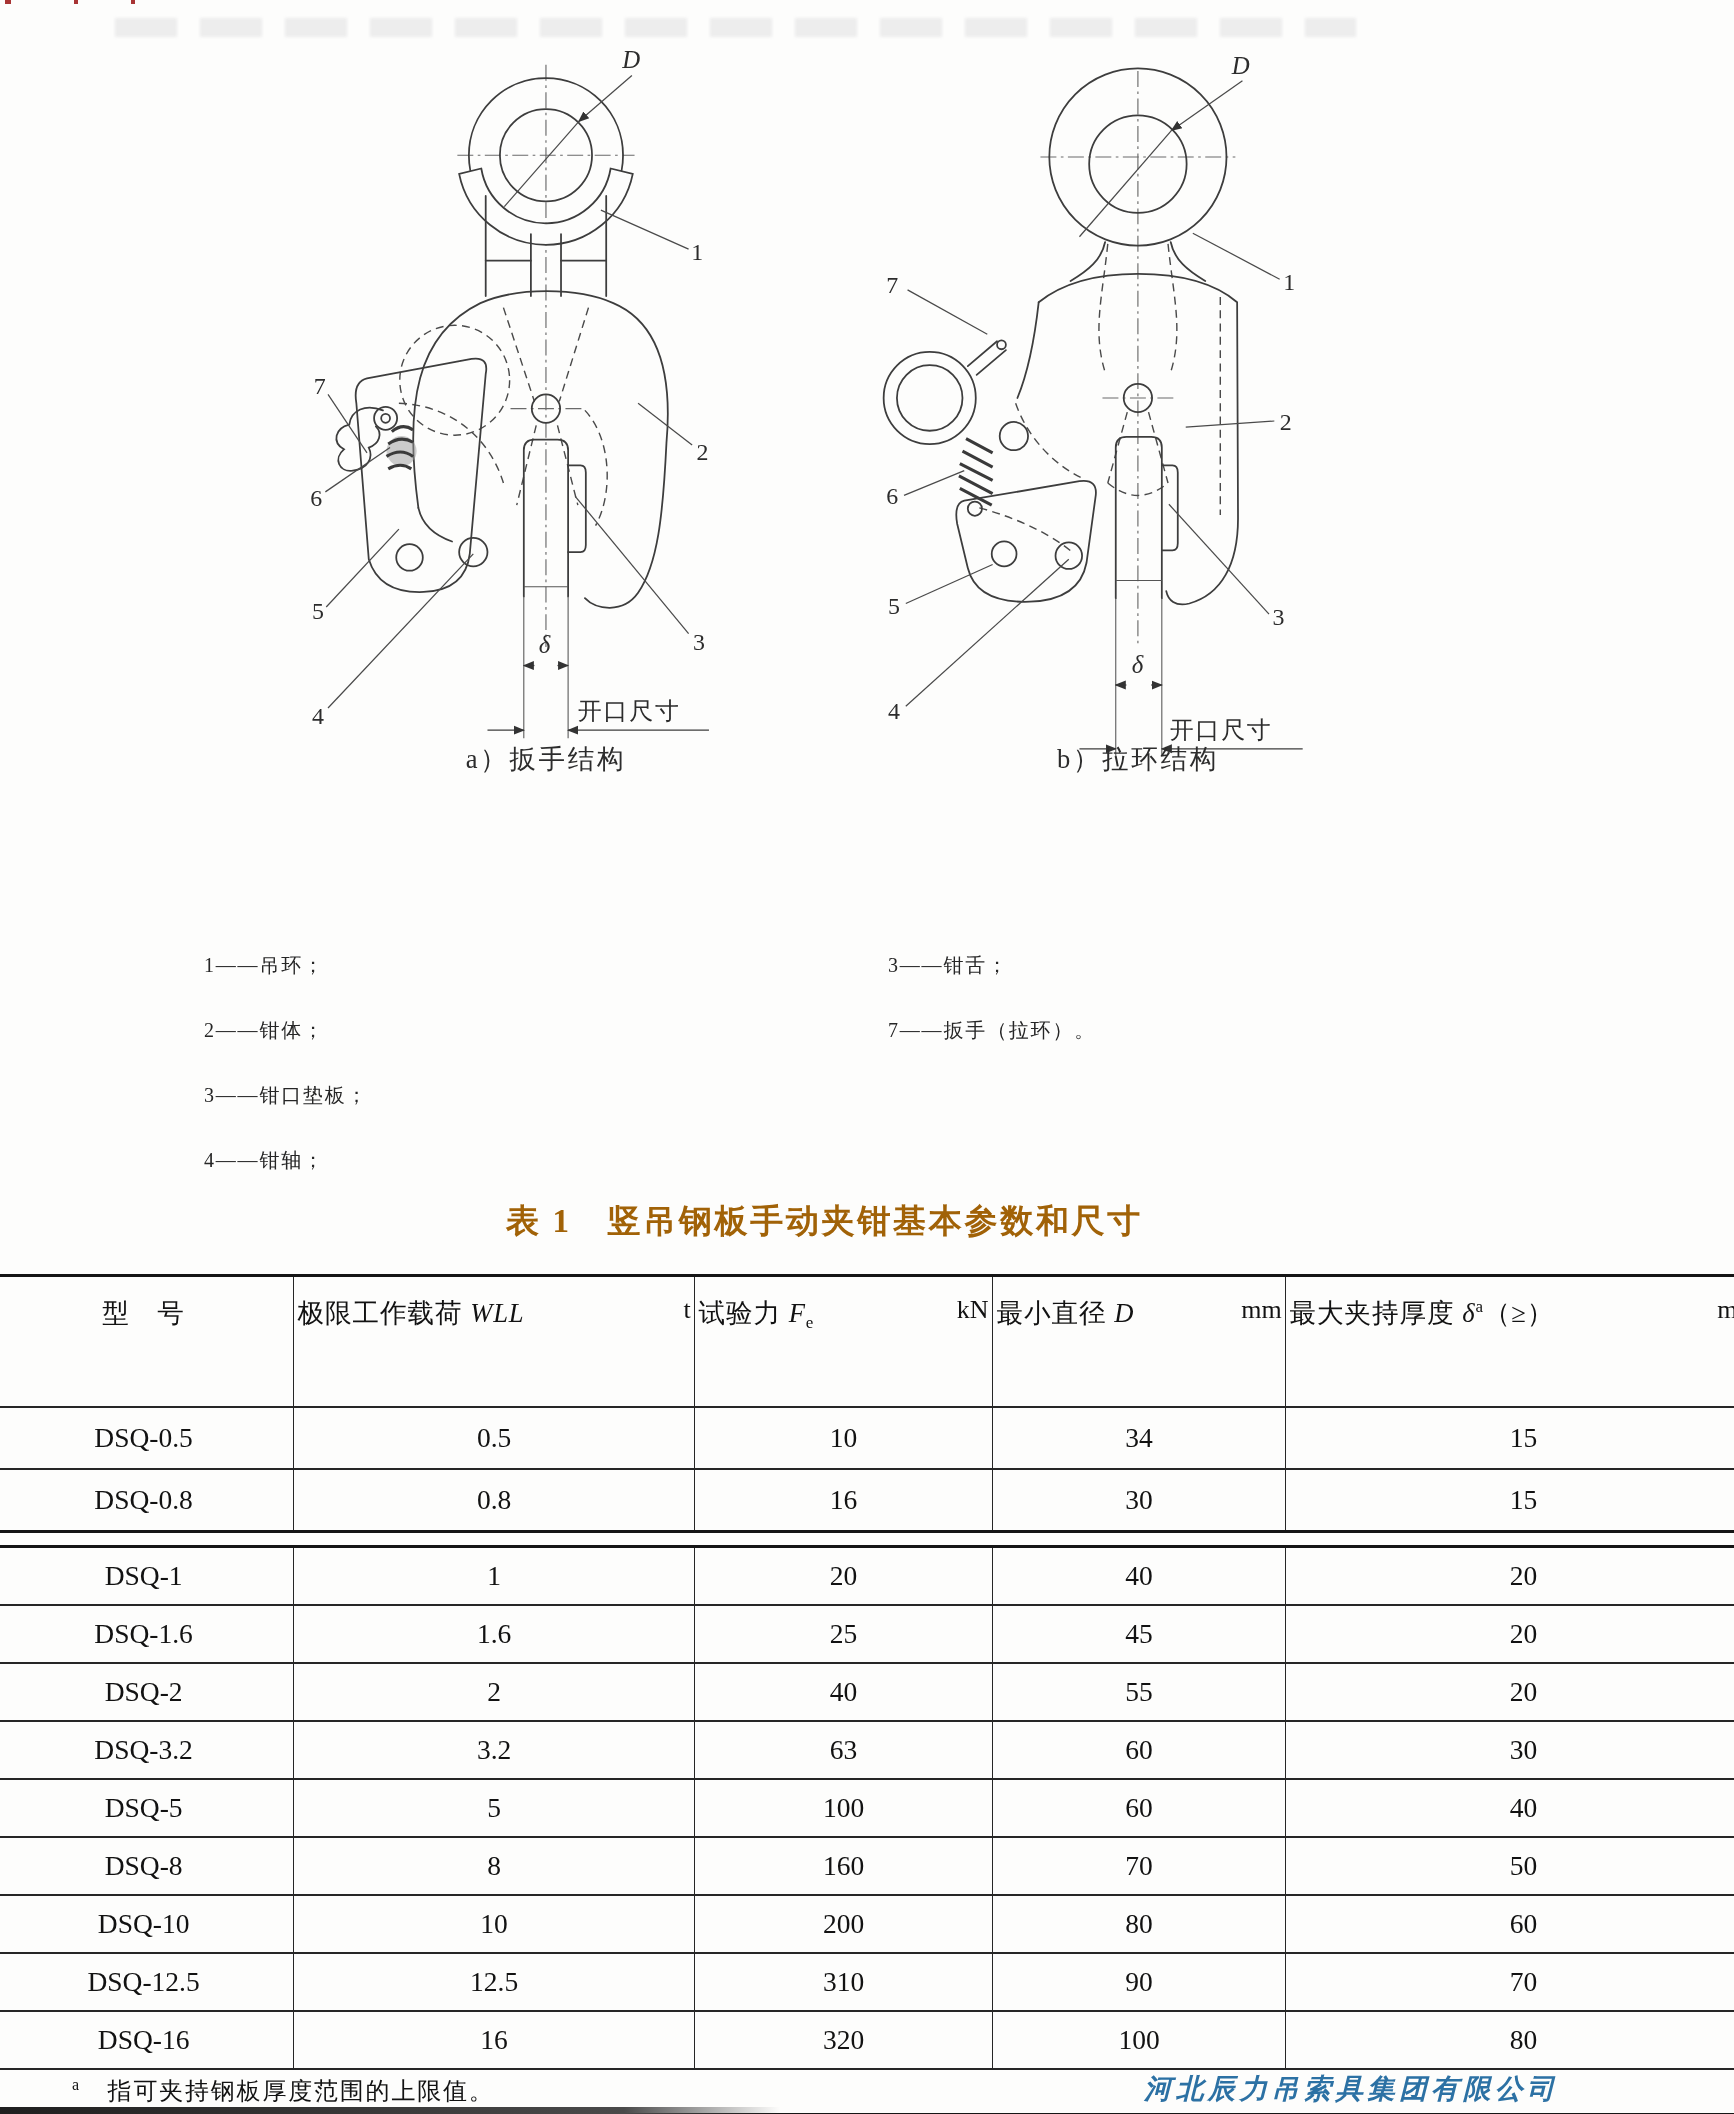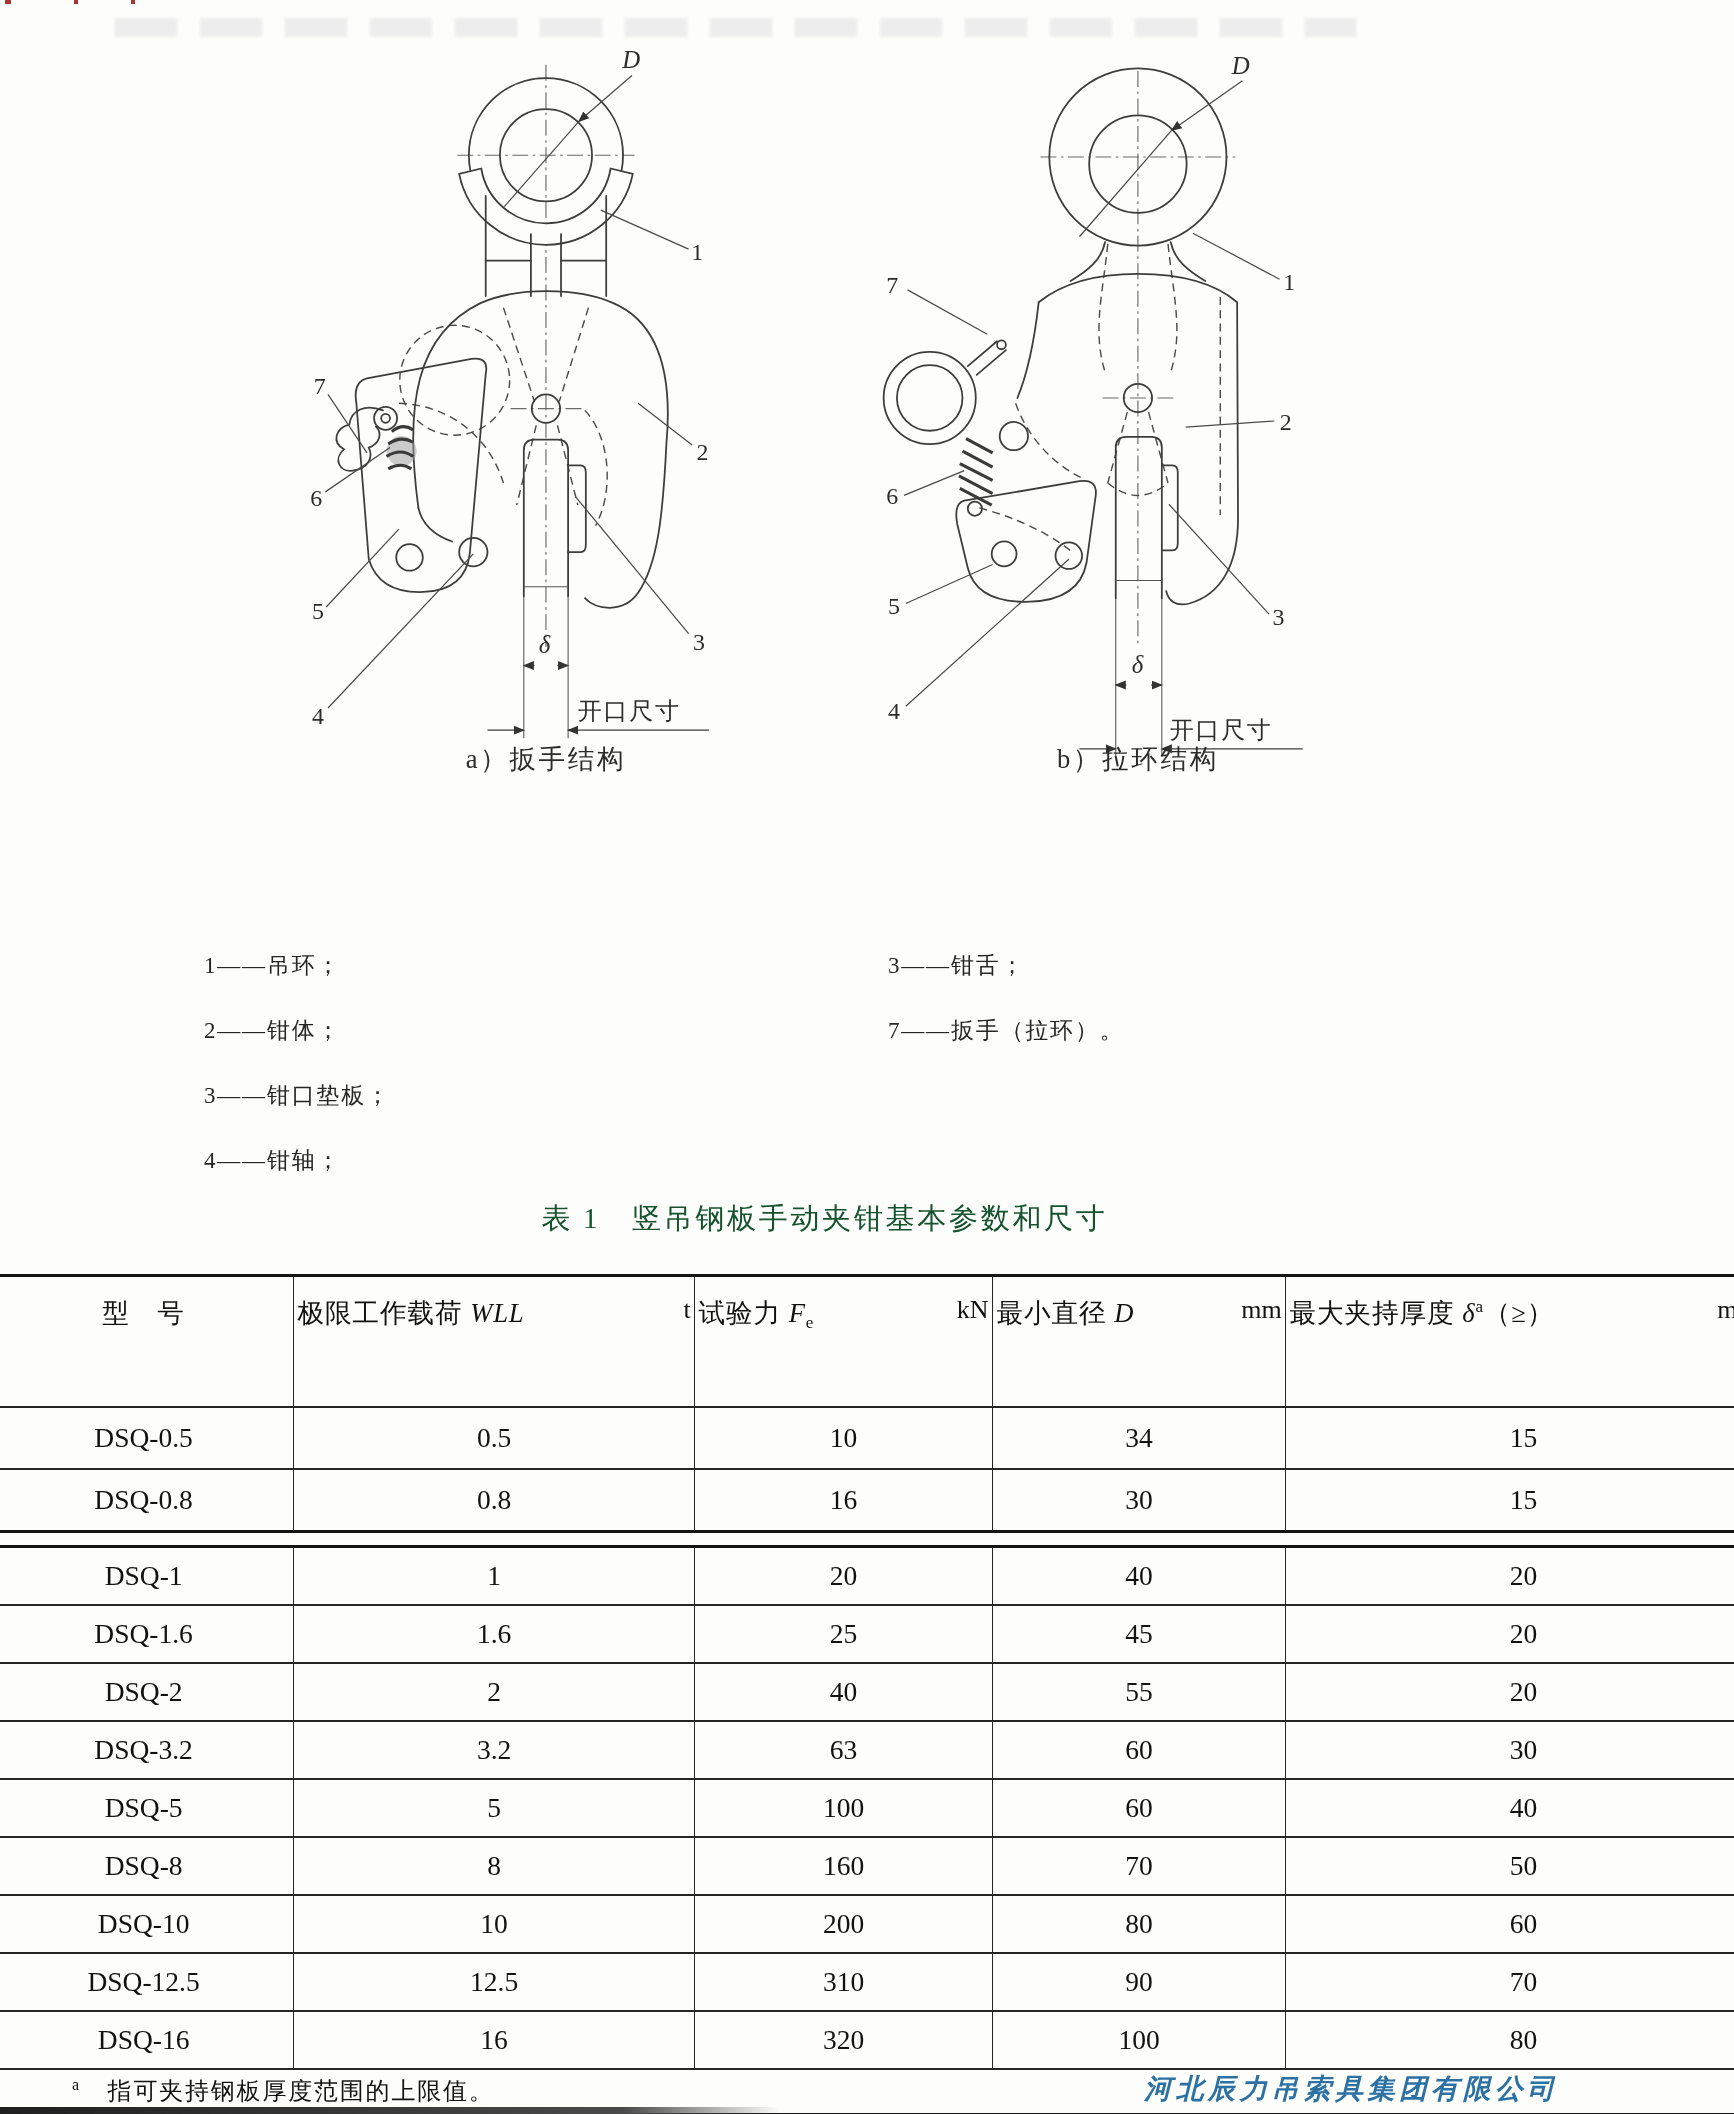"1——吊环；" .legend { font-size: 23px -> 20px }
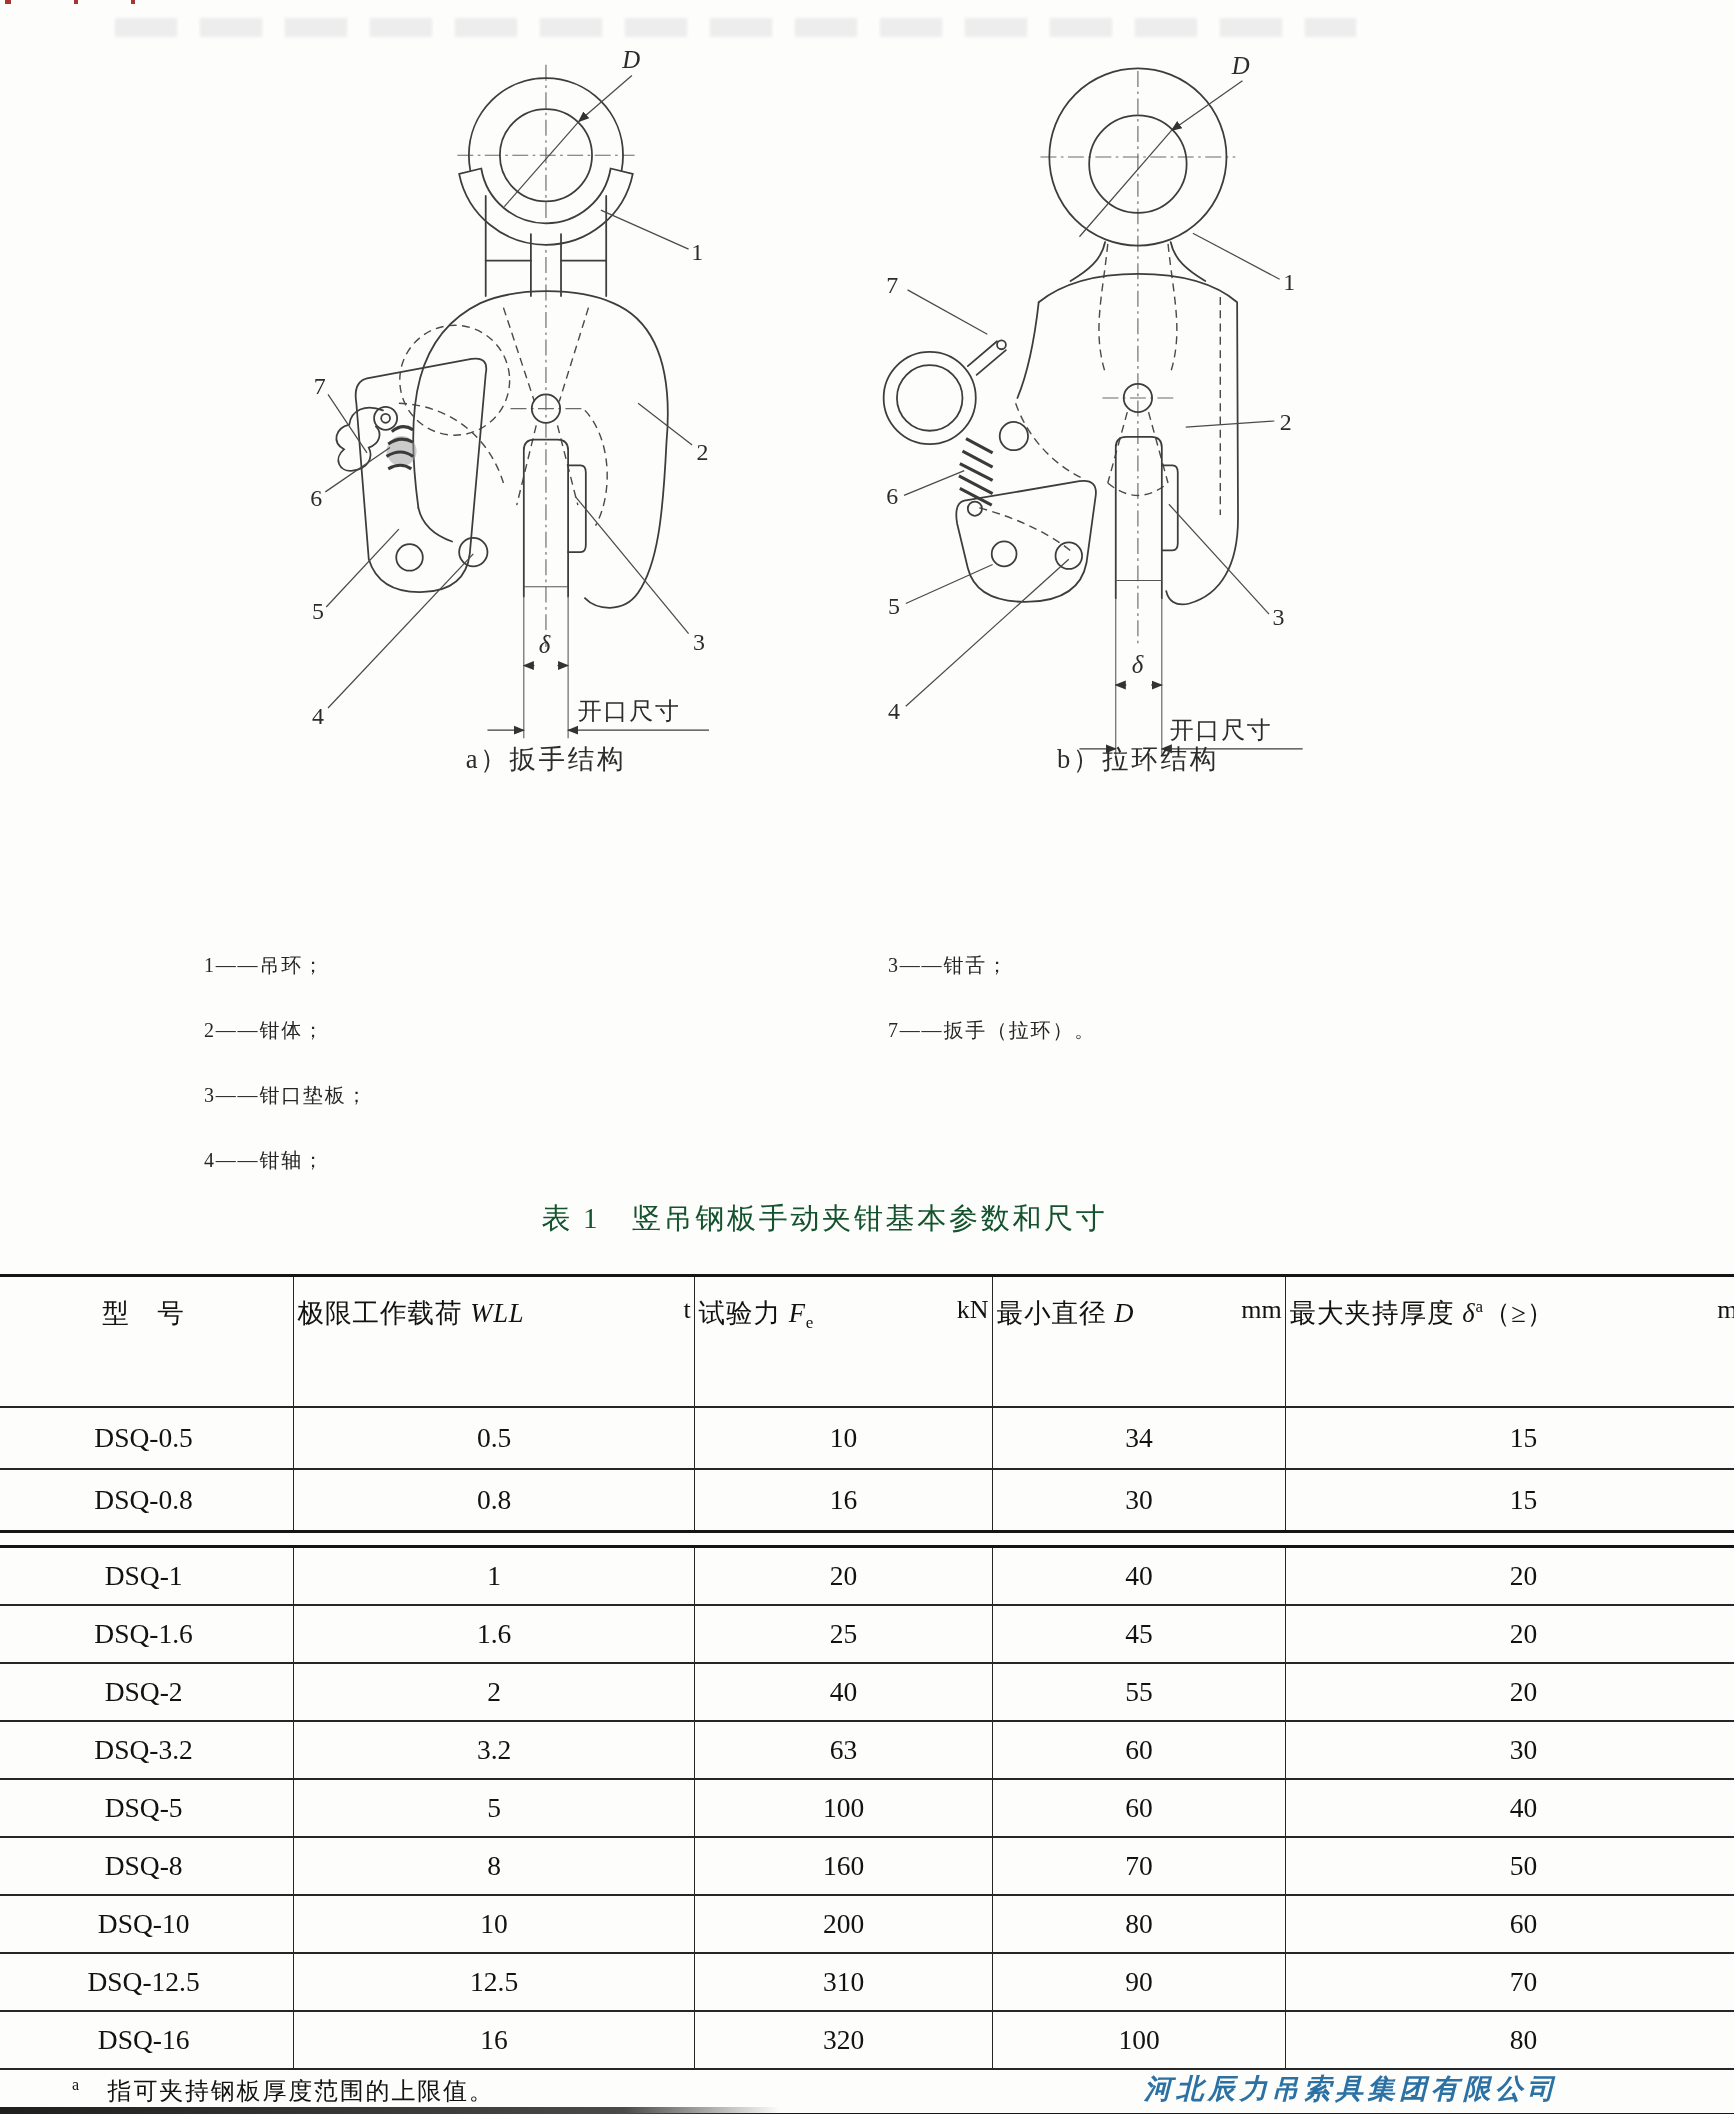"表 1 竖吊钢板手动夹钳基本参数和尺寸" .table-title { color: #14532d -> #a16207; font-size: 29px -> 33px; font-weight: normal -> bold }
